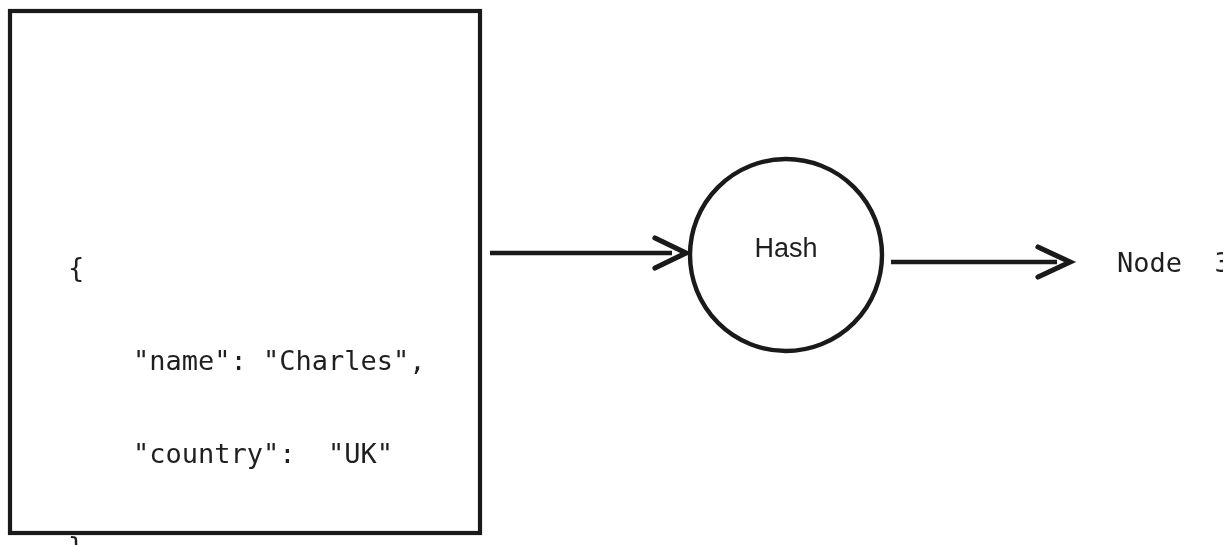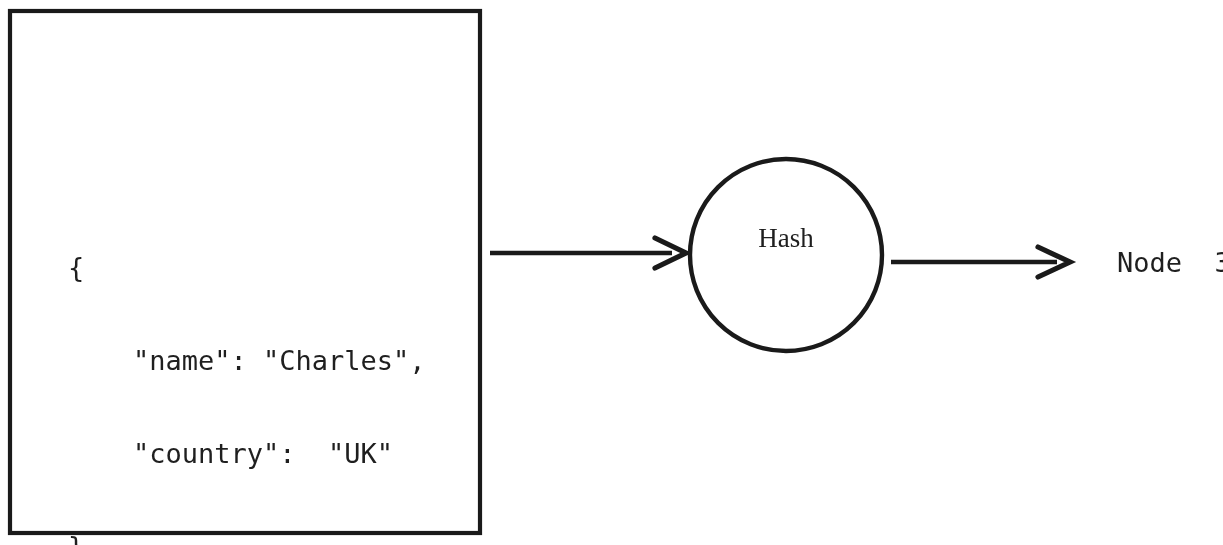"Hash" .circle-label { font-family: Liberation Serif, serif -> Liberation Sans, sans-serif; top: 222px -> 232px }
